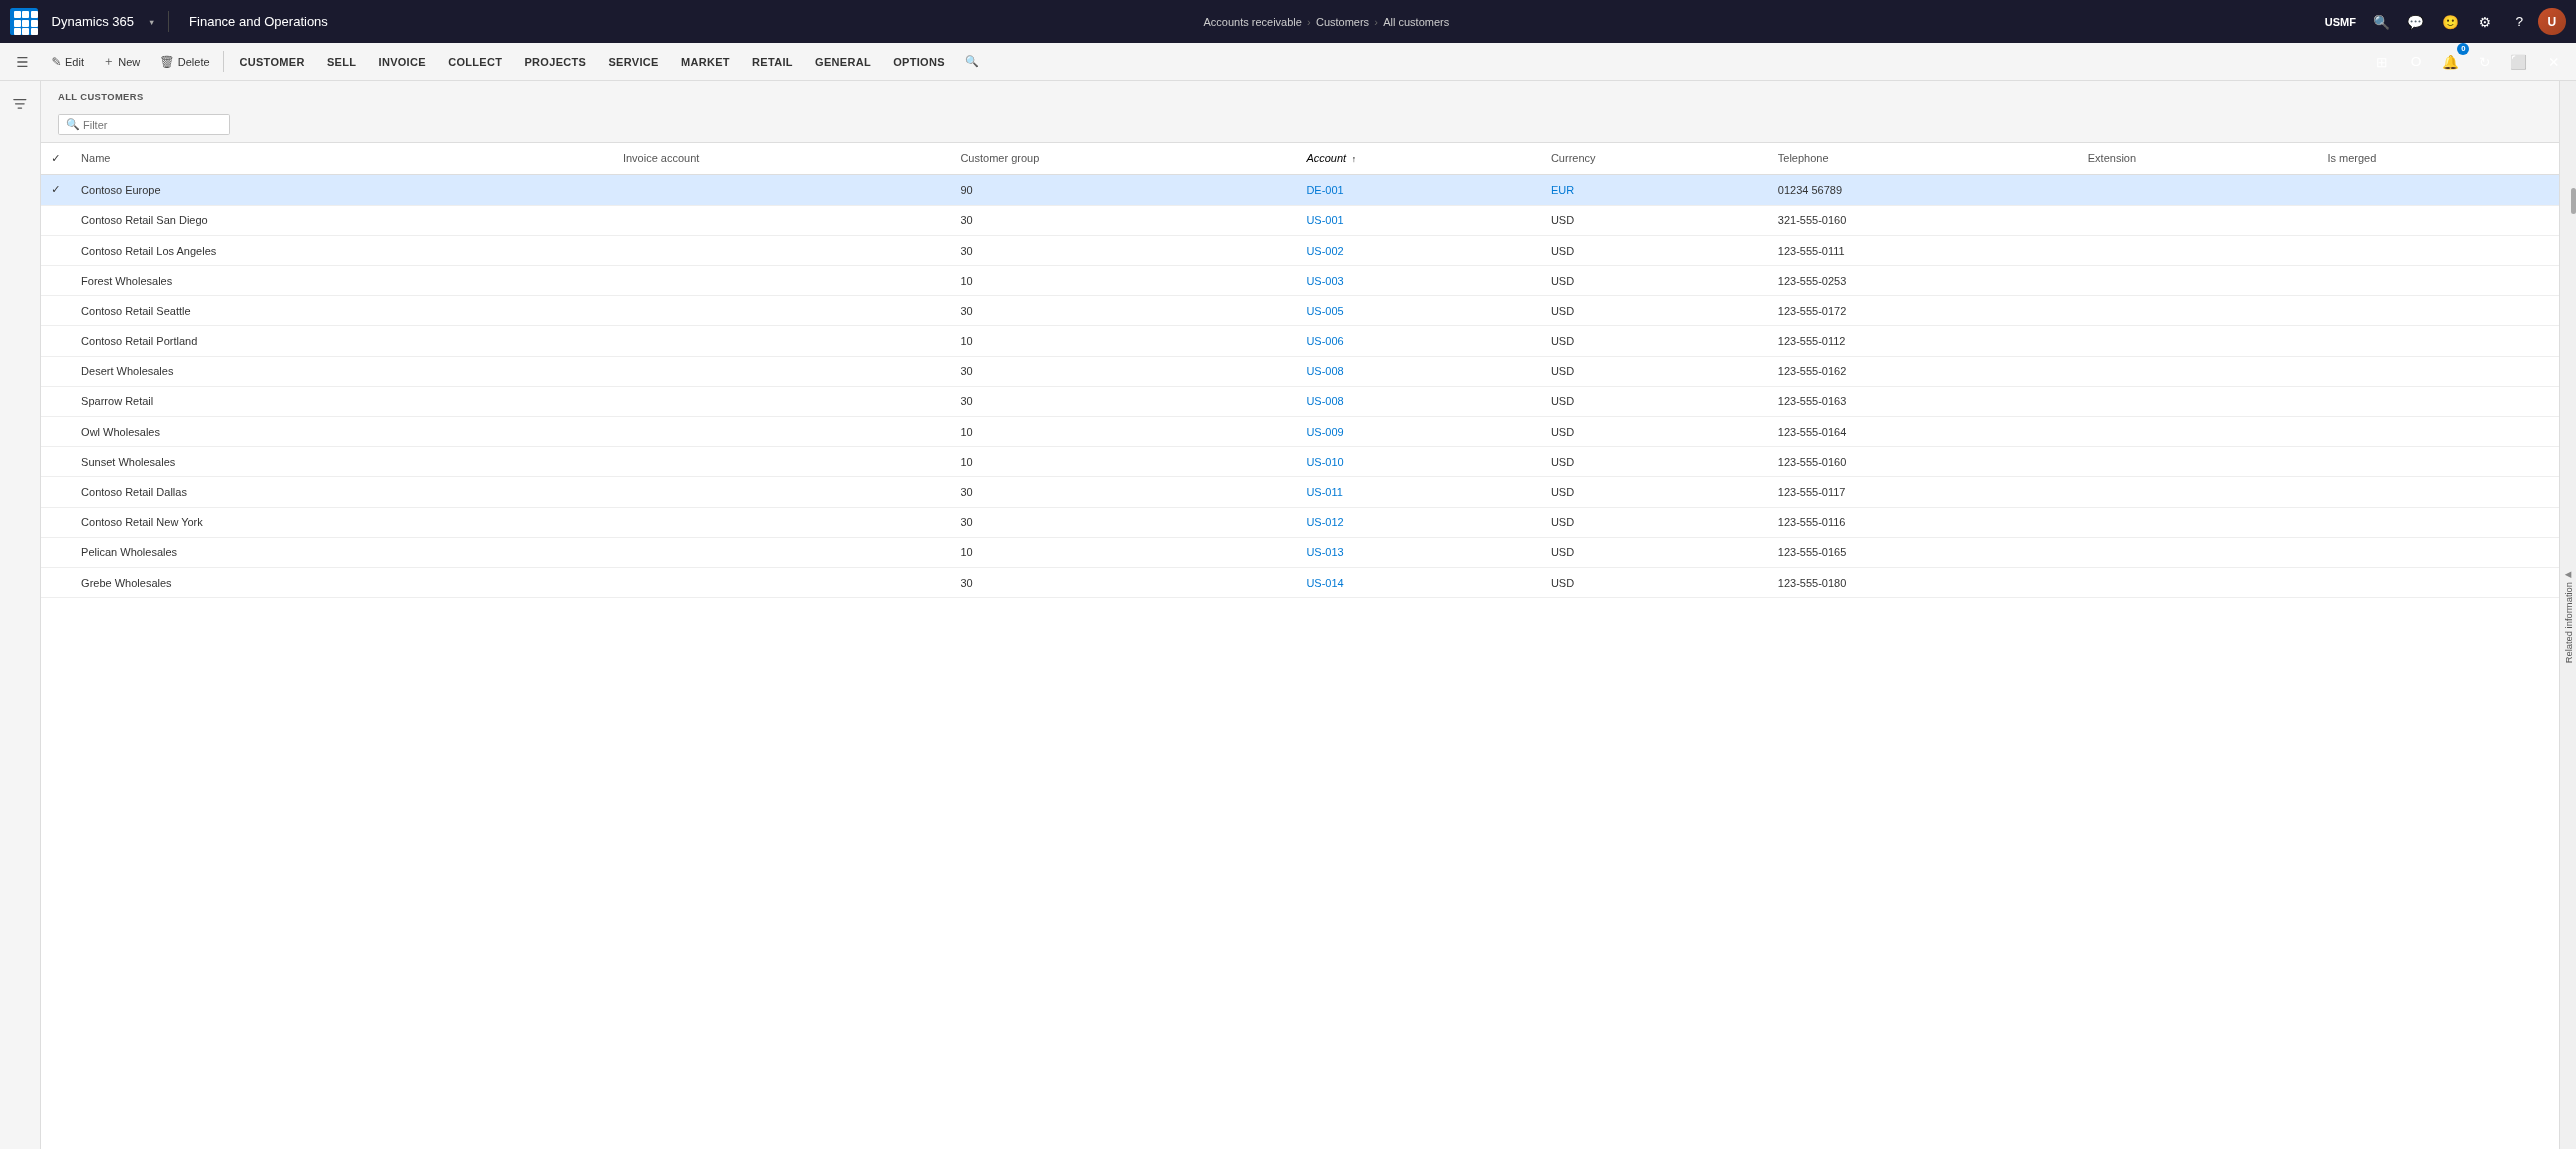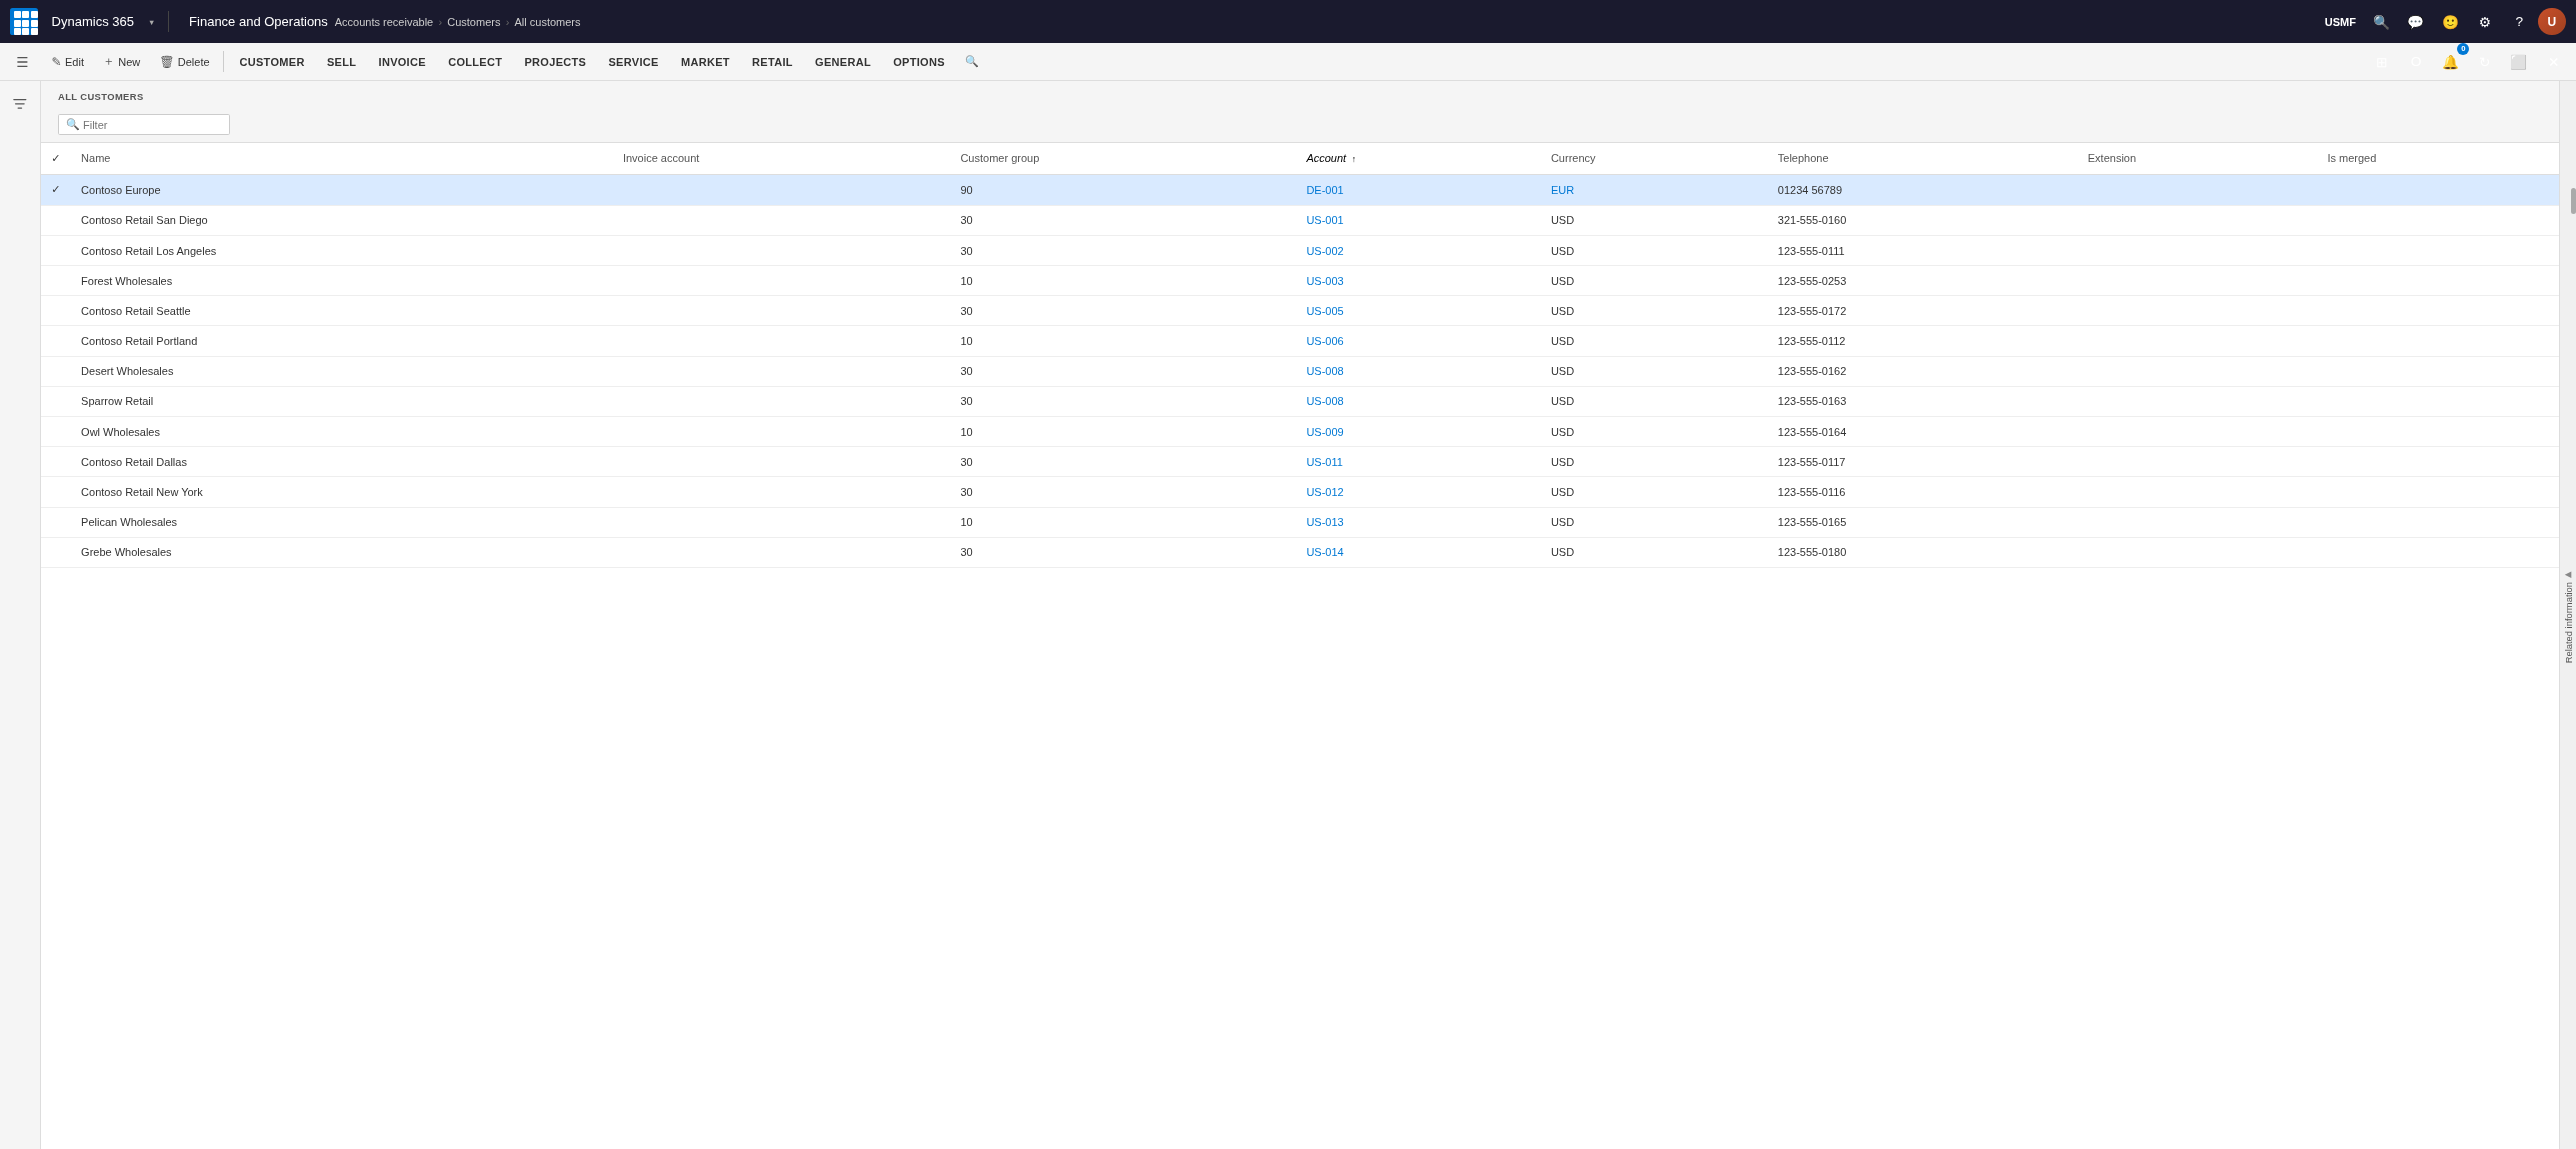"Accounts receivable" .breadcrumb { justify-content: none -> center }
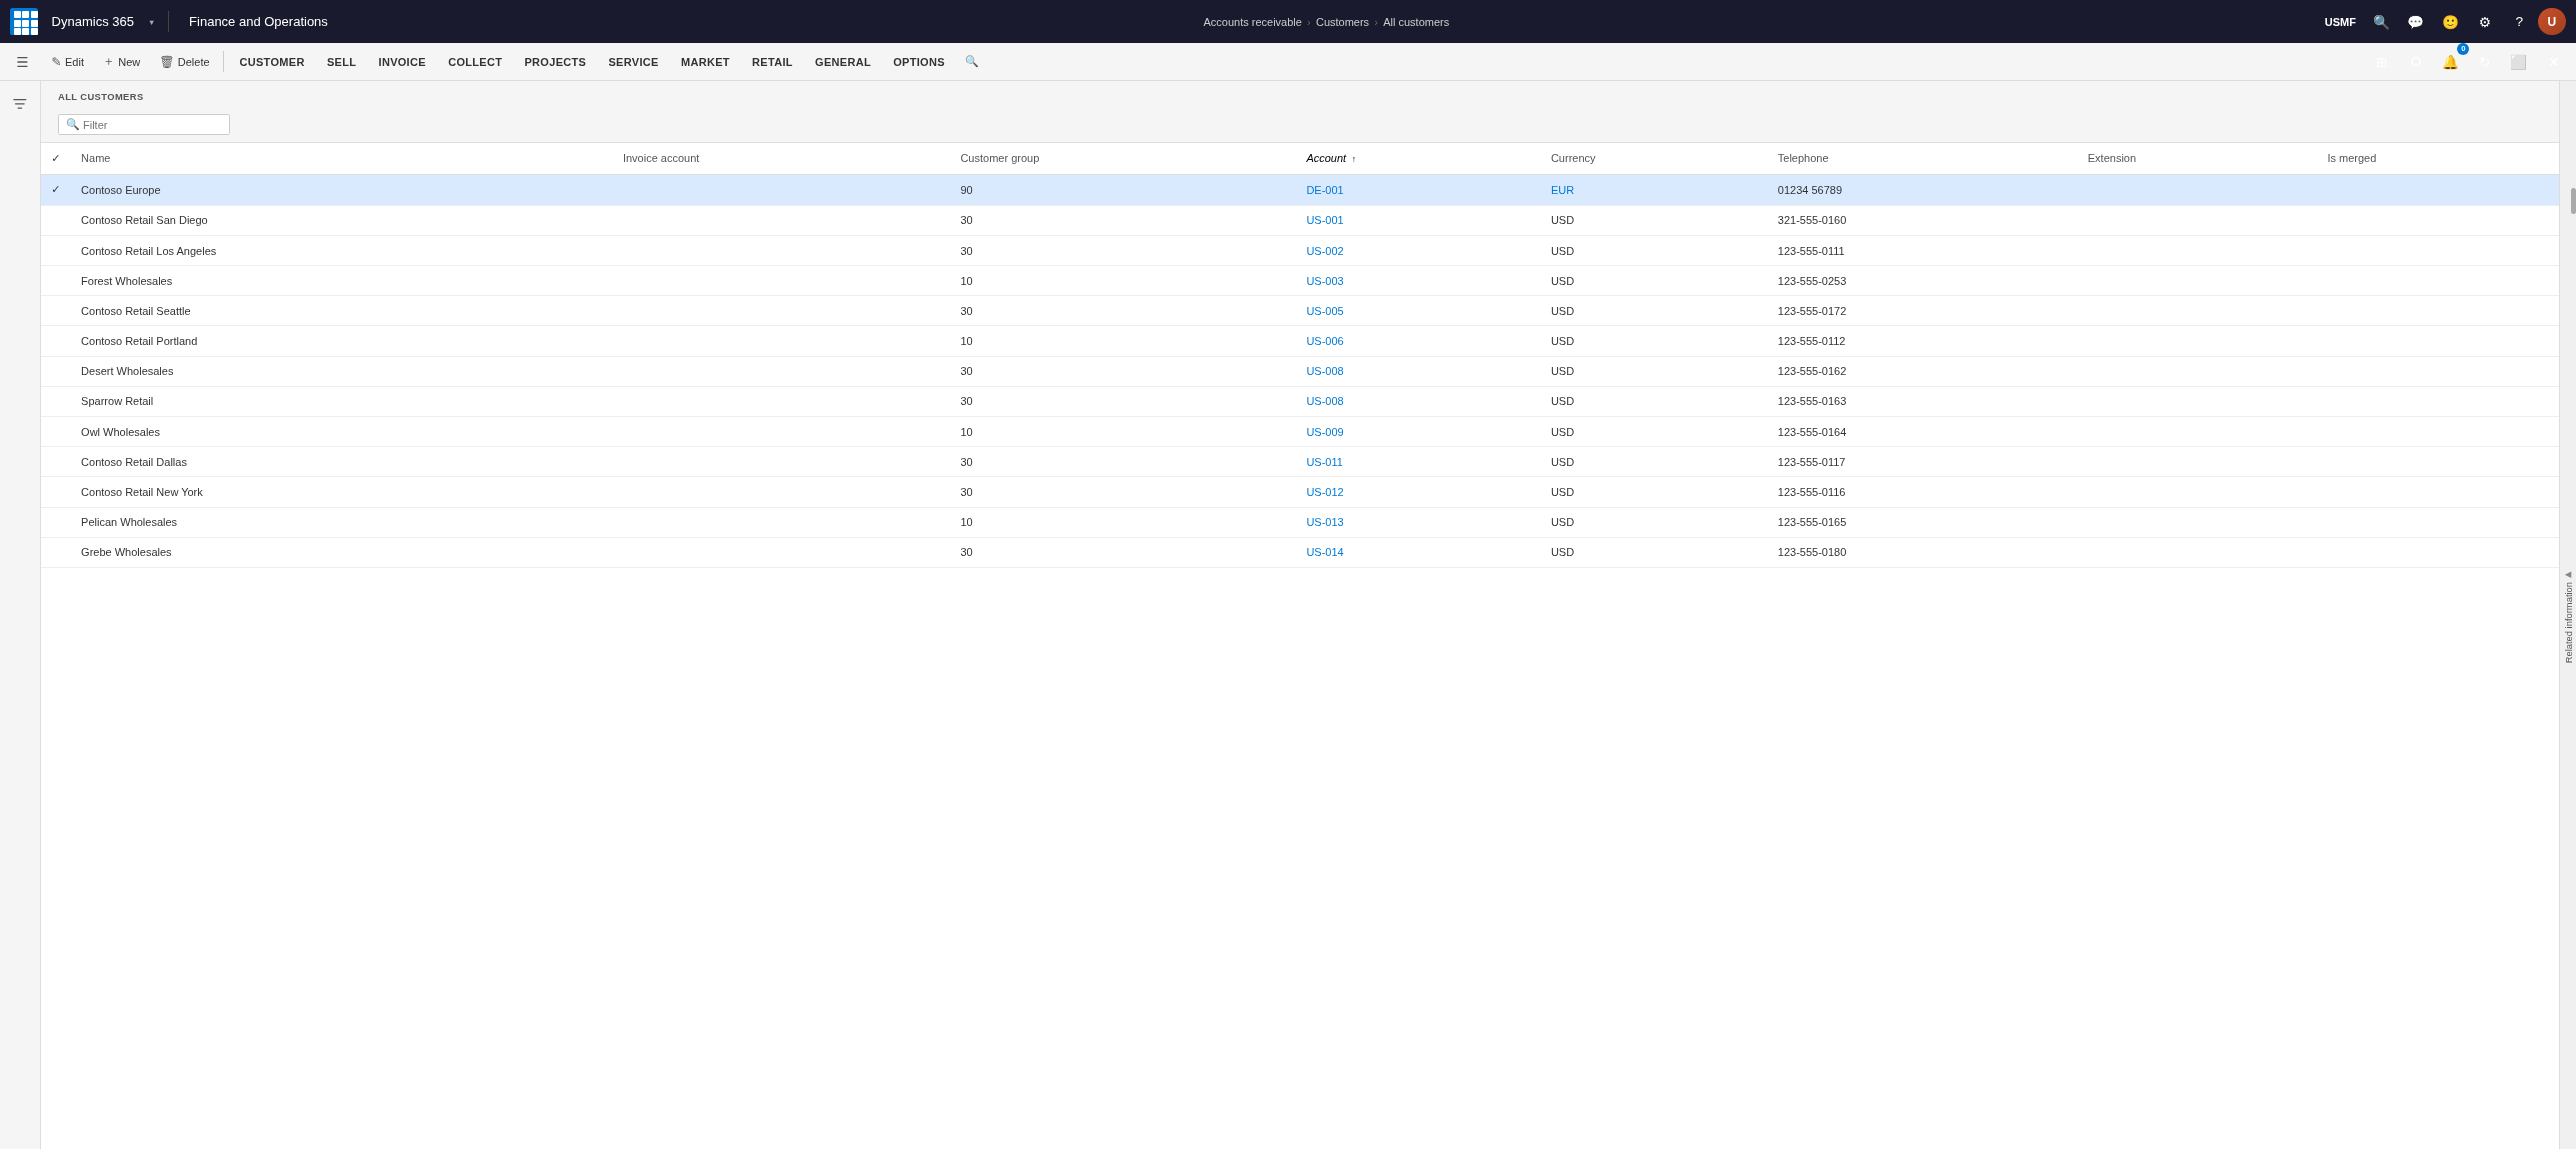"Sunset Wholesales" tr { html: none -> <tr> <td></td> <td>Sunset Wholesales</td> <td></td> <td>10</td> <td>US-010</td> <td>USD</td> <td>123-555-0160</td> <td></td> <td></td> </tr> }
